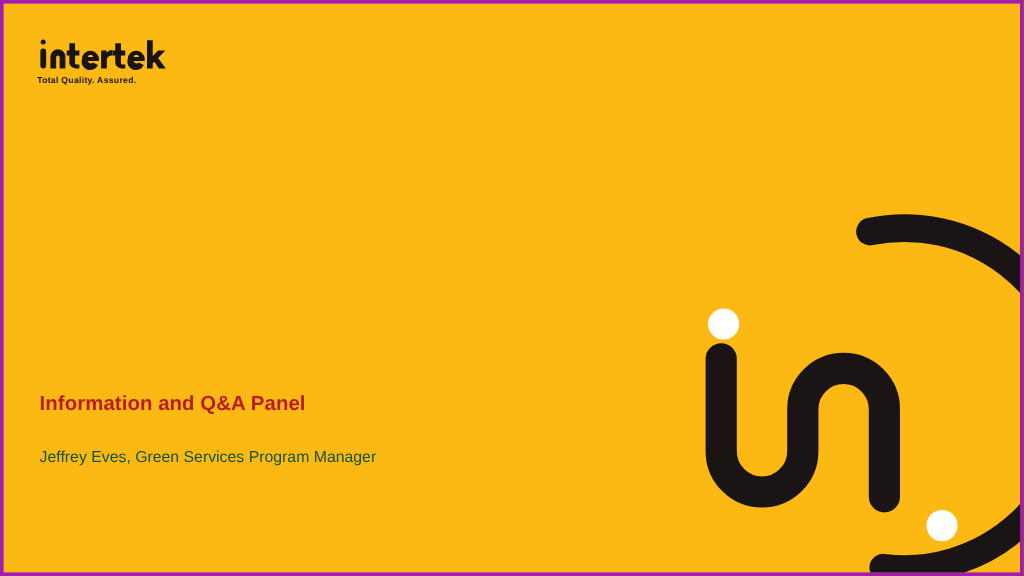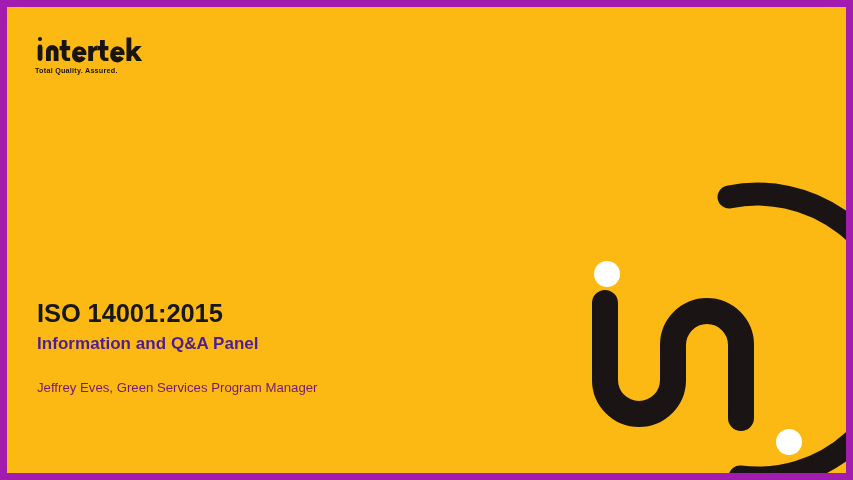"Total Quality. Assured." .slide { border: 7px solid #a21caf -> 3px solid #a21caf }
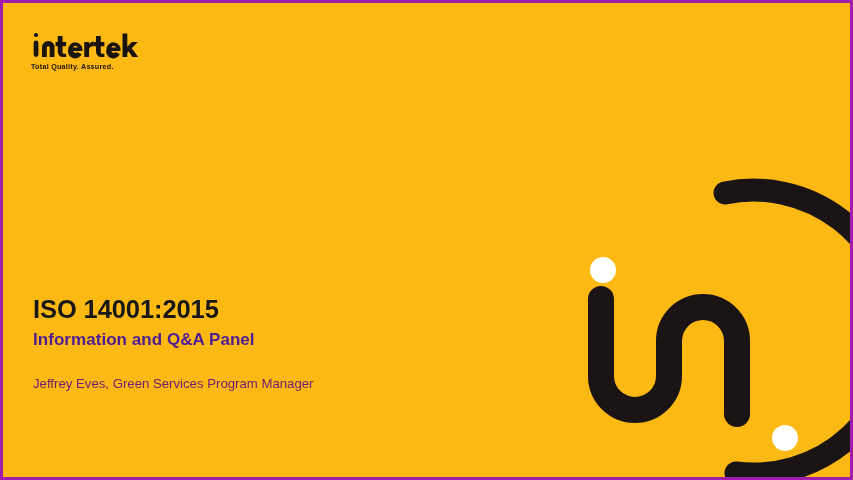"ISO 14001:2015" div.title-line { html: <div>ISO 14001:2015</div> -> none }
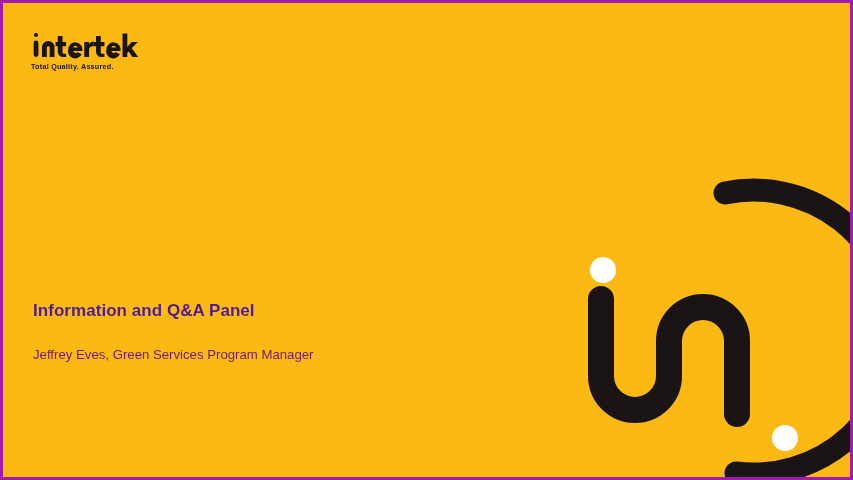"Information and Q&A Panel" .subtitle { color: #4c1d95 -> #b91c1c; margin-top: 5px -> 31px }
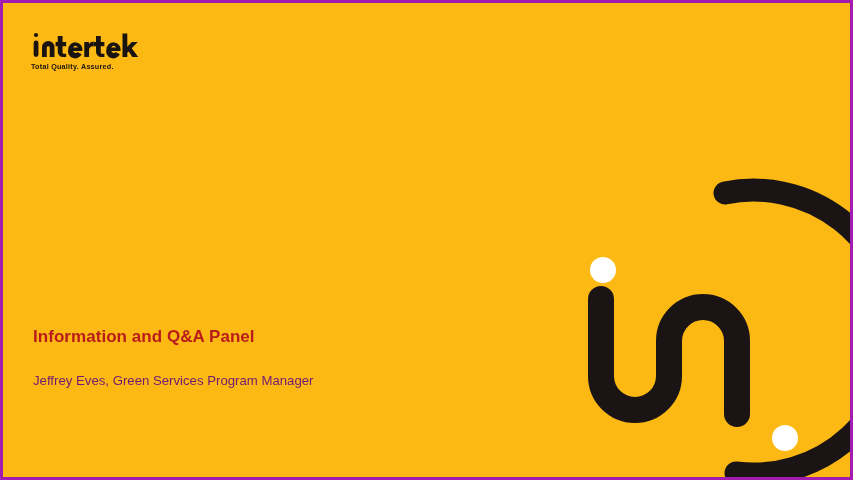"Jeffrey Eves, Green Services Program" .presenter { color: #701a75 -> #14532d }
